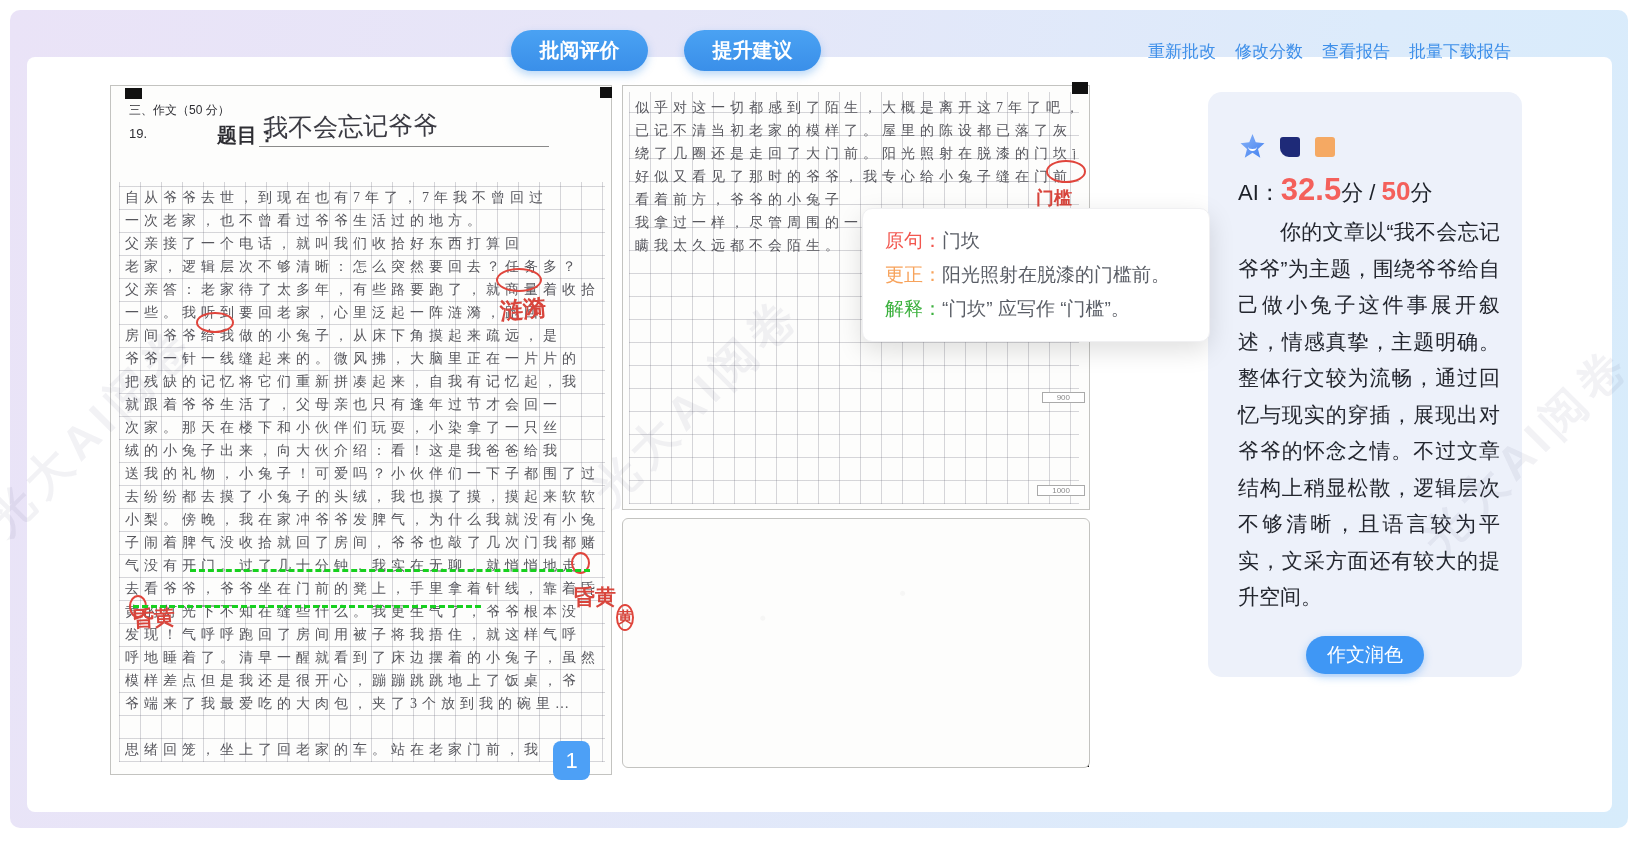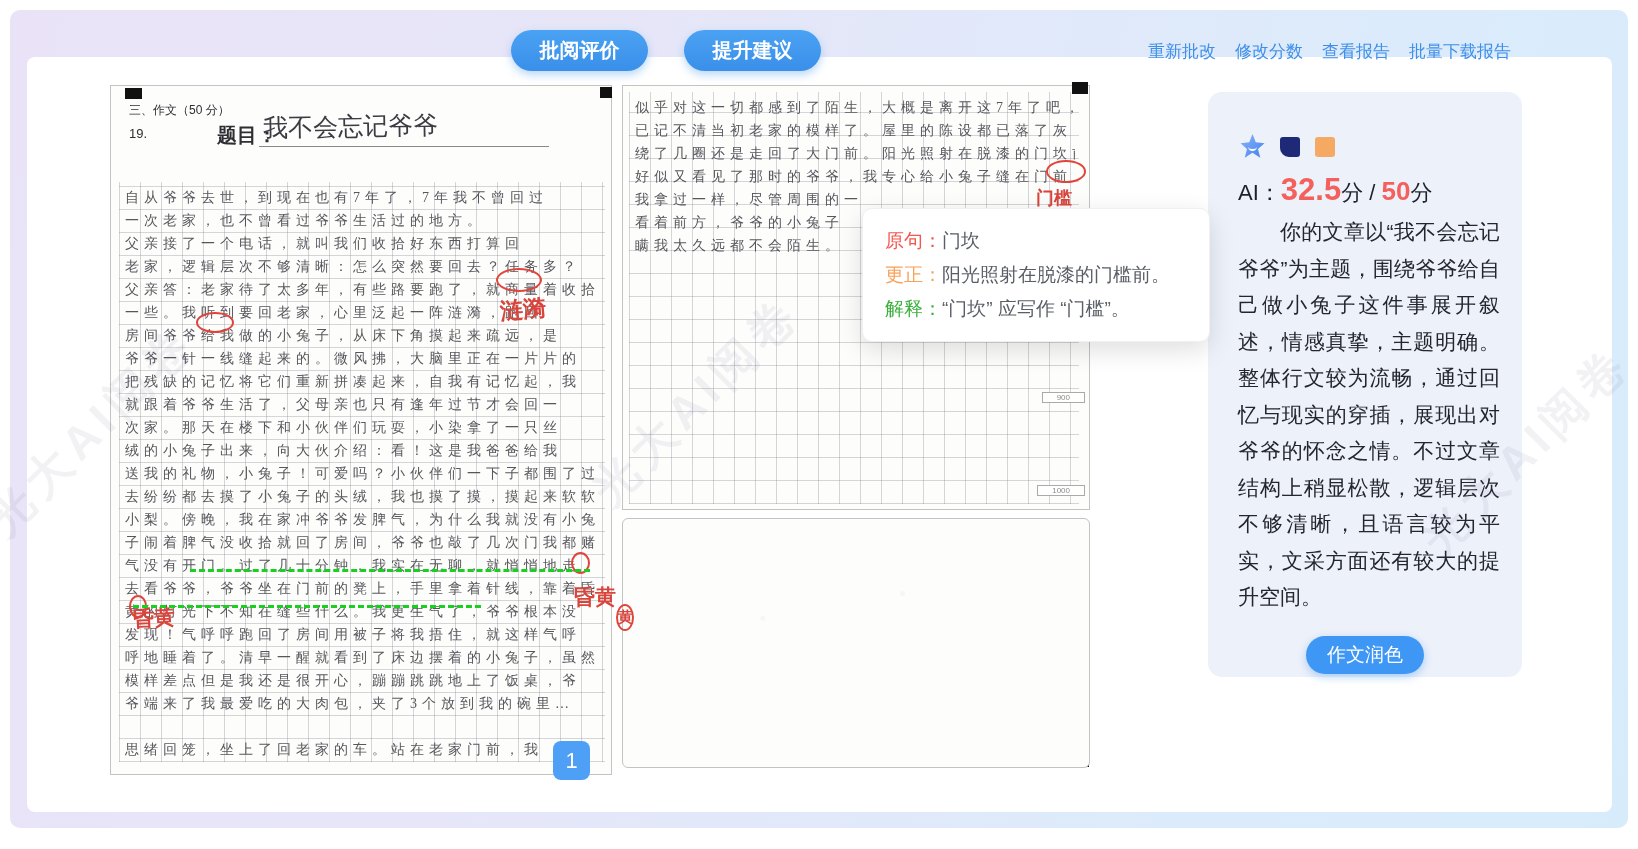"我拿过一样，尽管周围的一" div.hand-line { order: before "看着前方，爷爷的小兔子" -> after "看着前方，爷爷的小兔子" }
